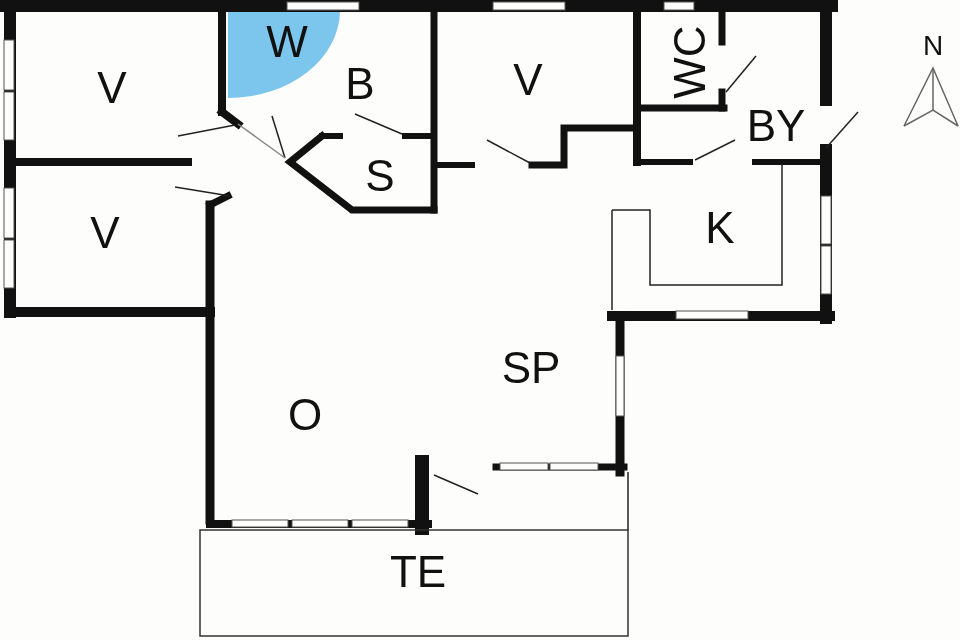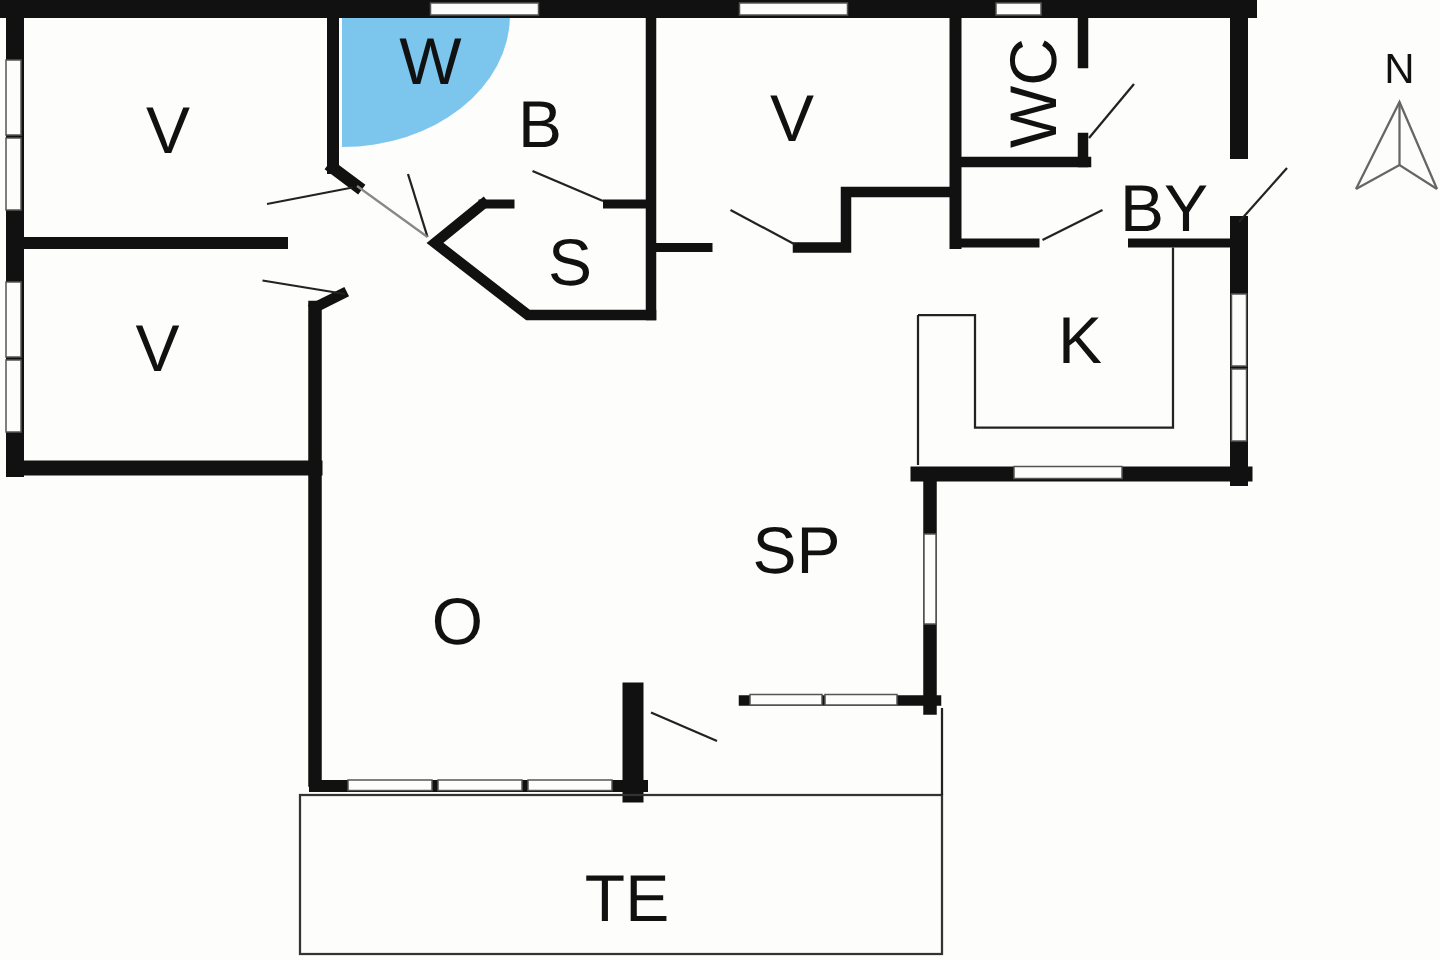"BY" div.lbl { top: 140px -> 126px }
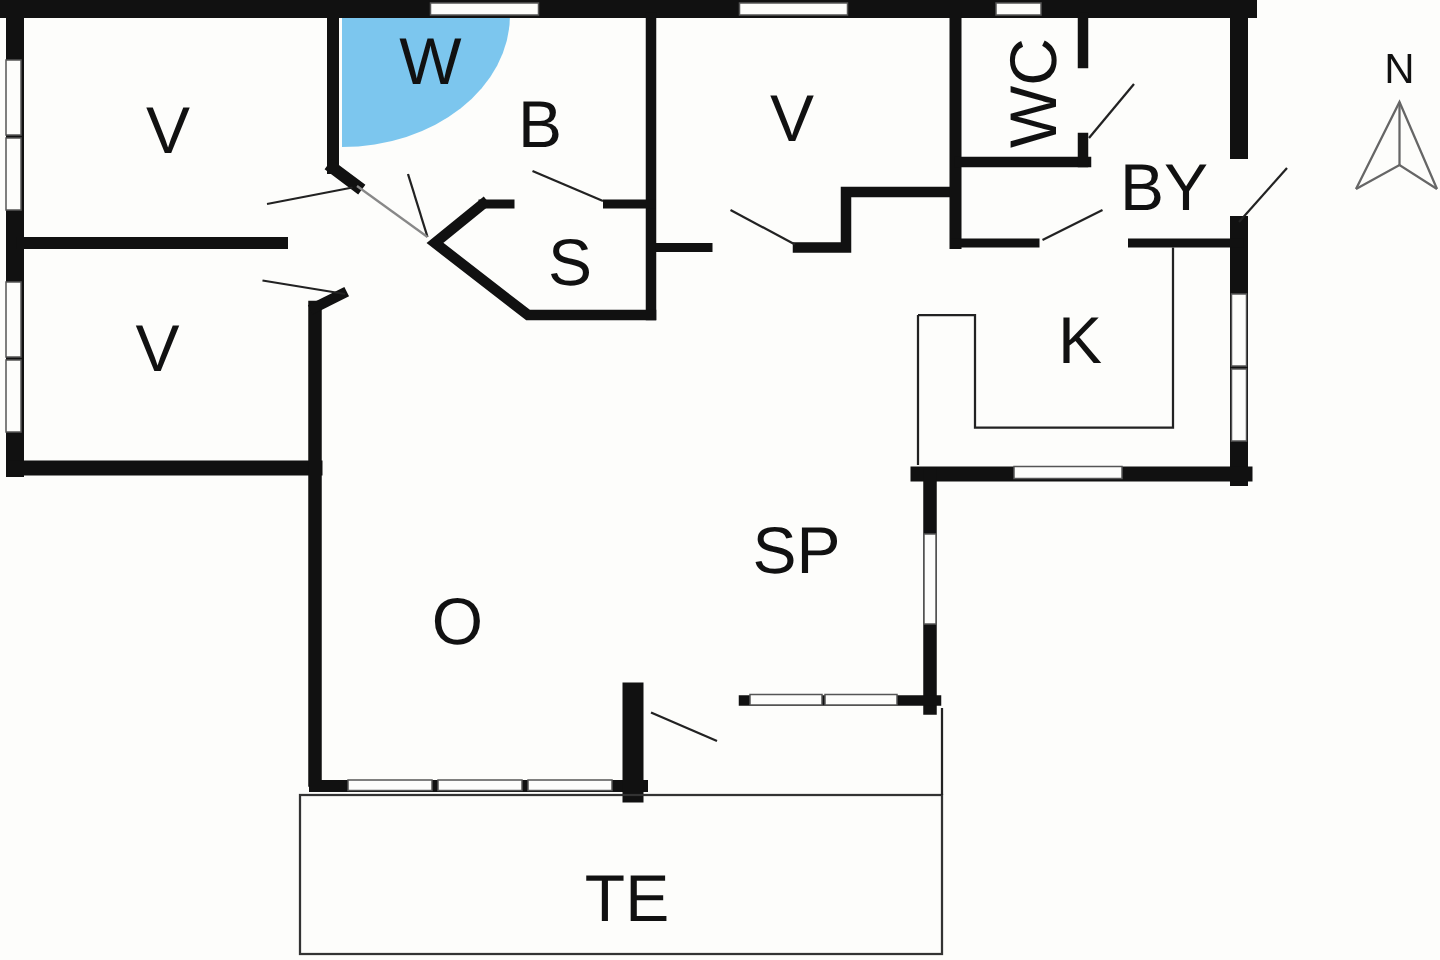"TE" div.lbl { top: 600px -> 572px }
